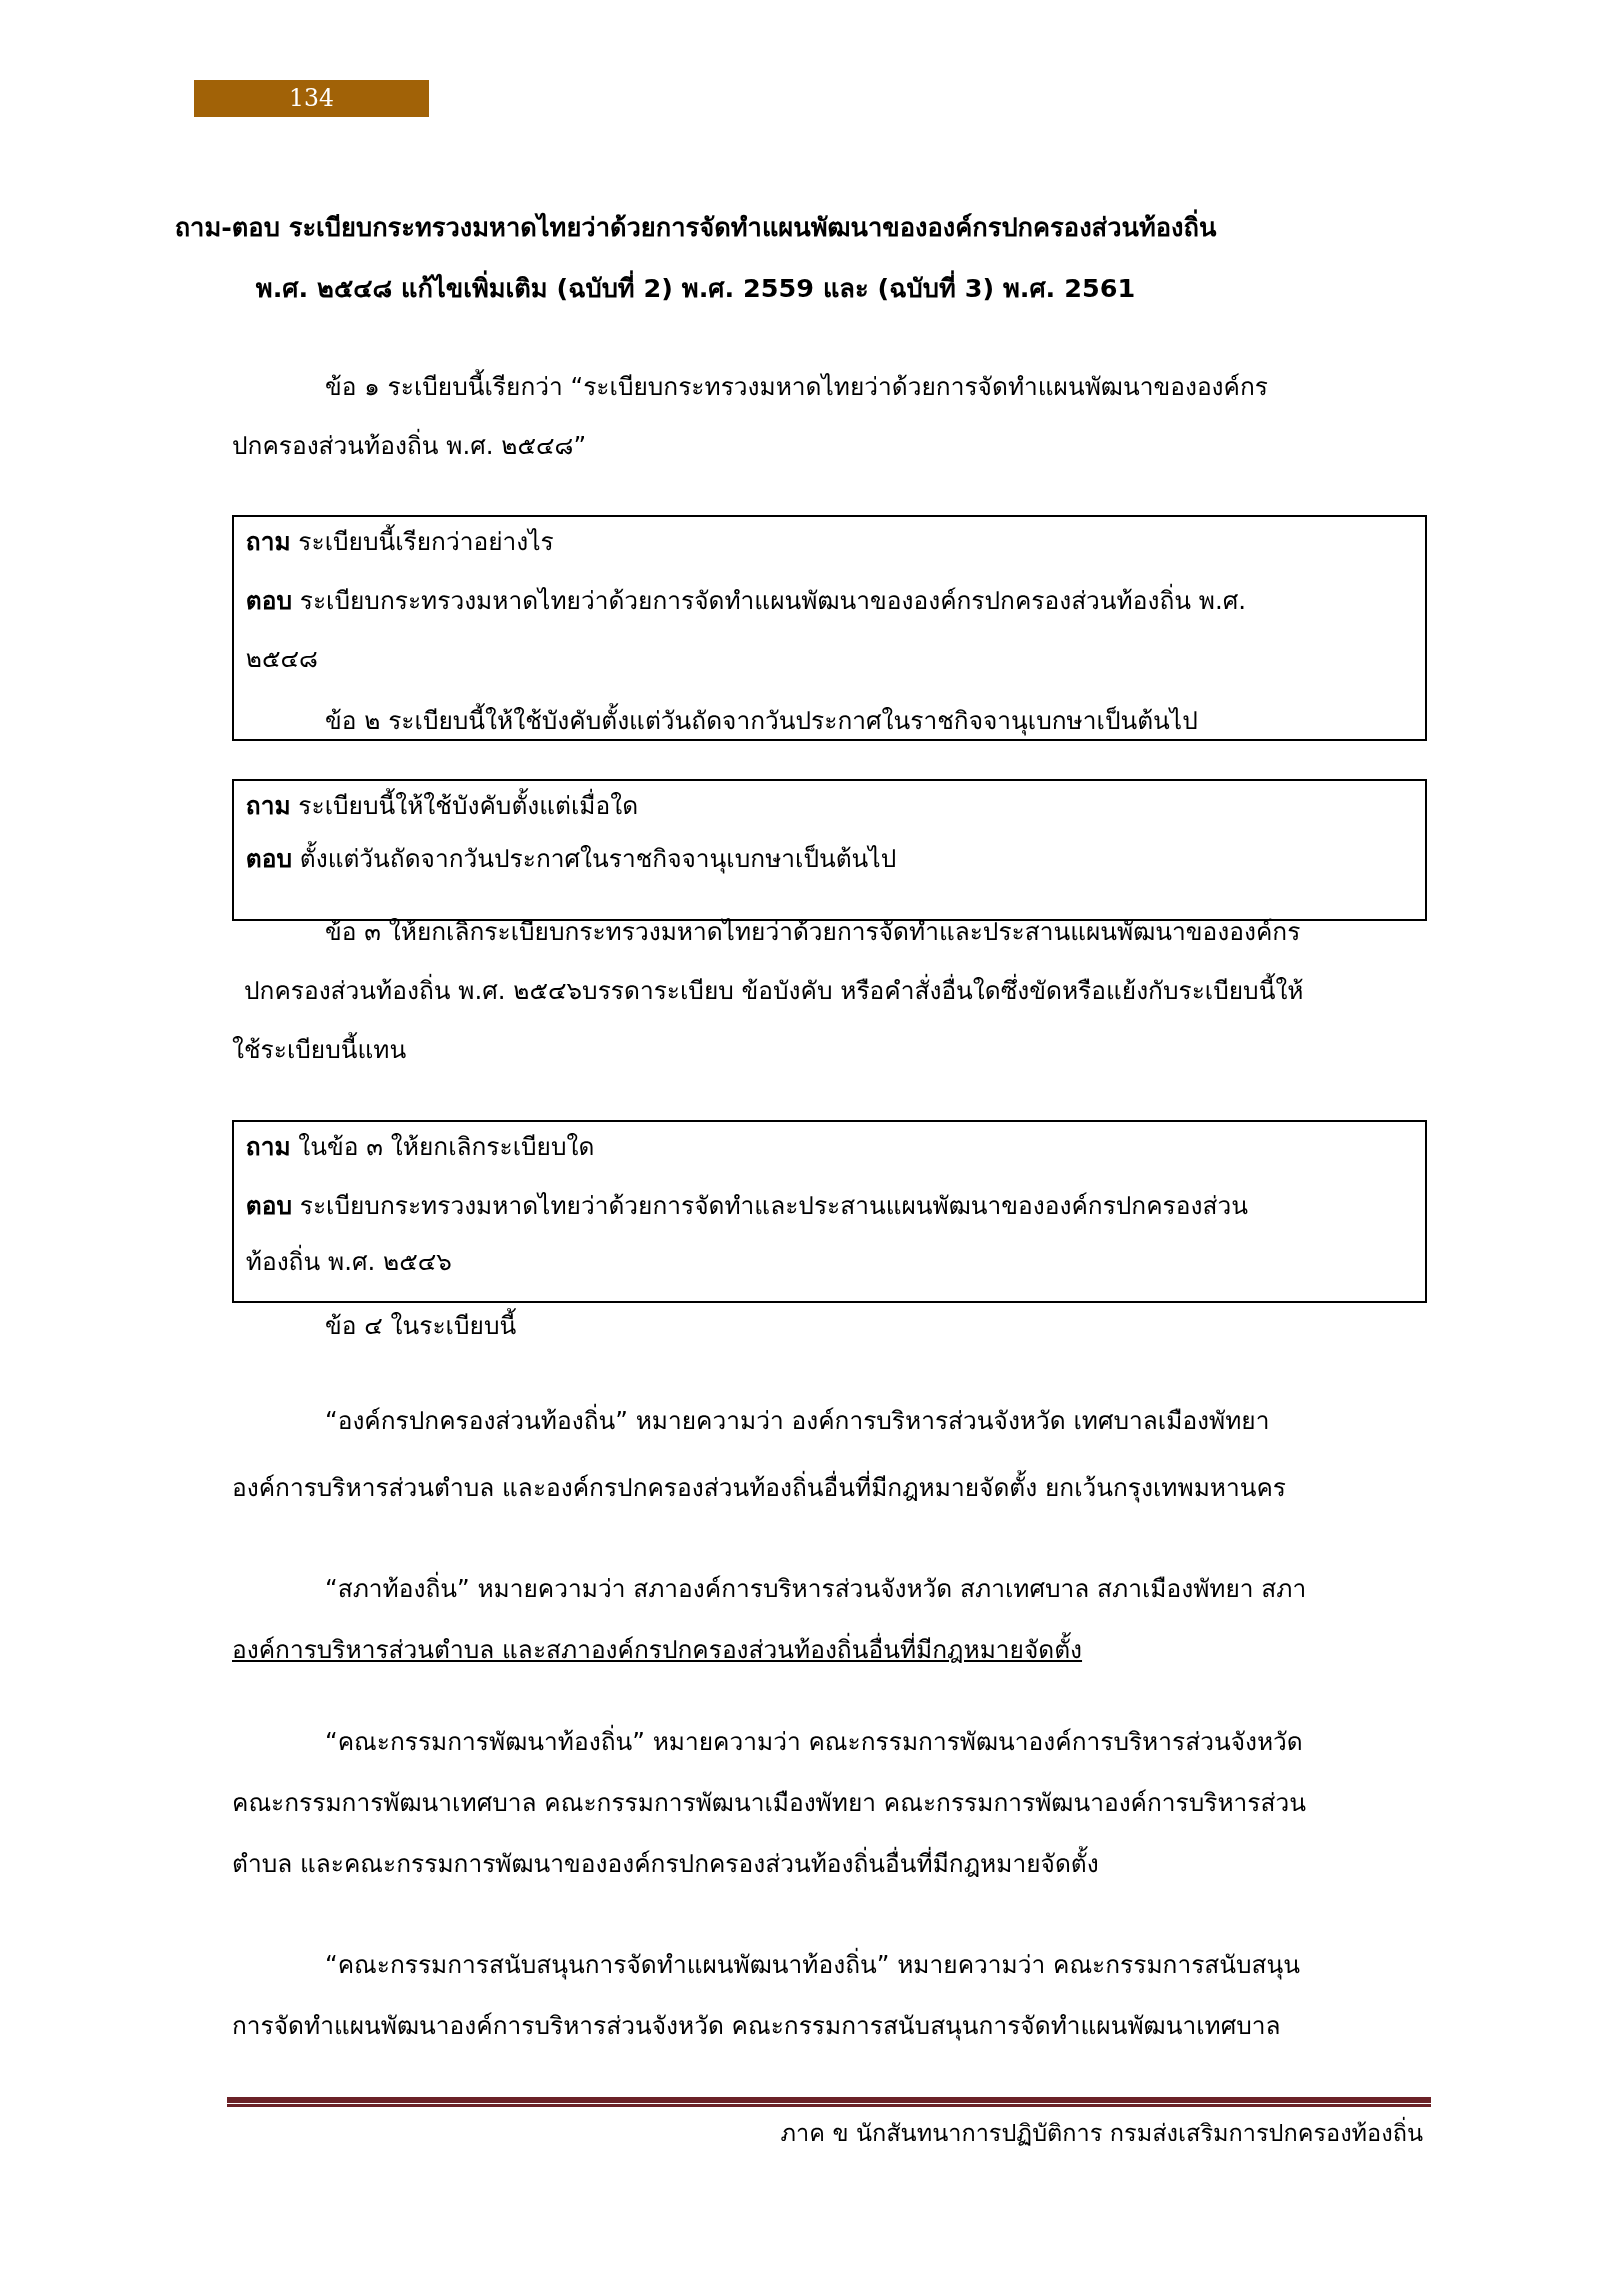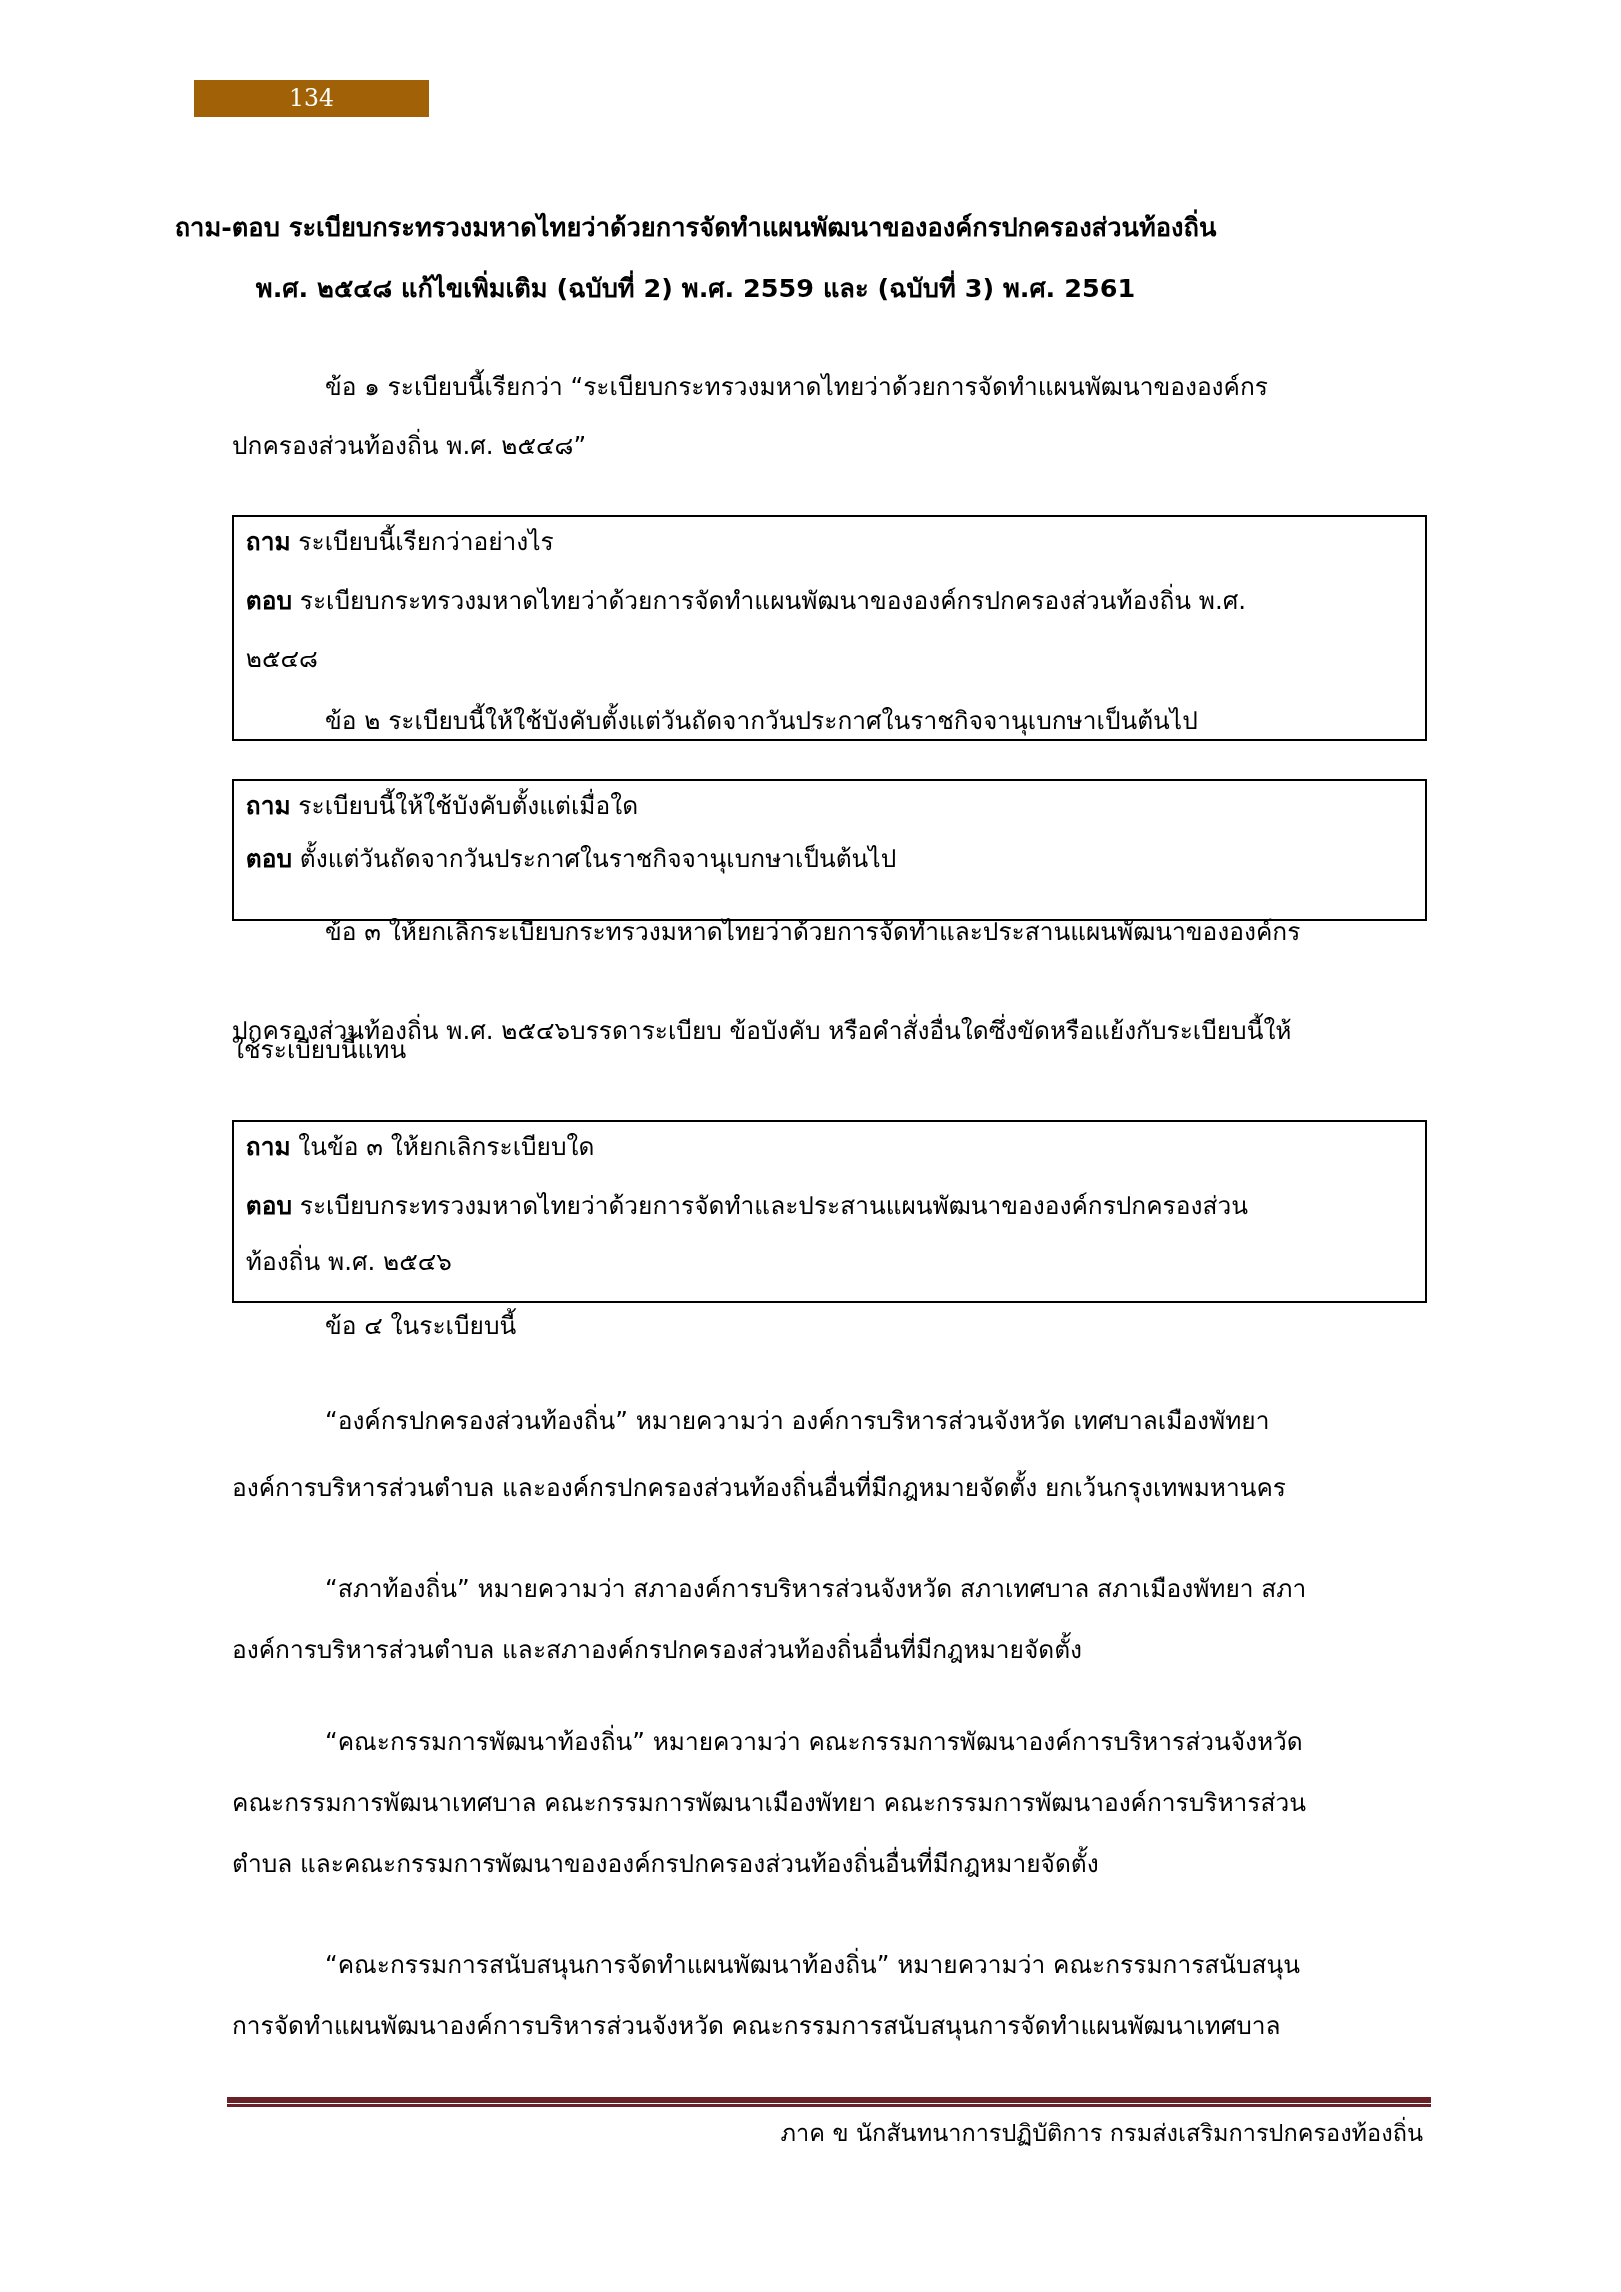"ปกครองส่วนท้องถิ่น พ.ศ. ๒๕๔๖บรรดาระเบียบ" div.ln { left: 232px -> 244px; margin-top: 40px -> none }
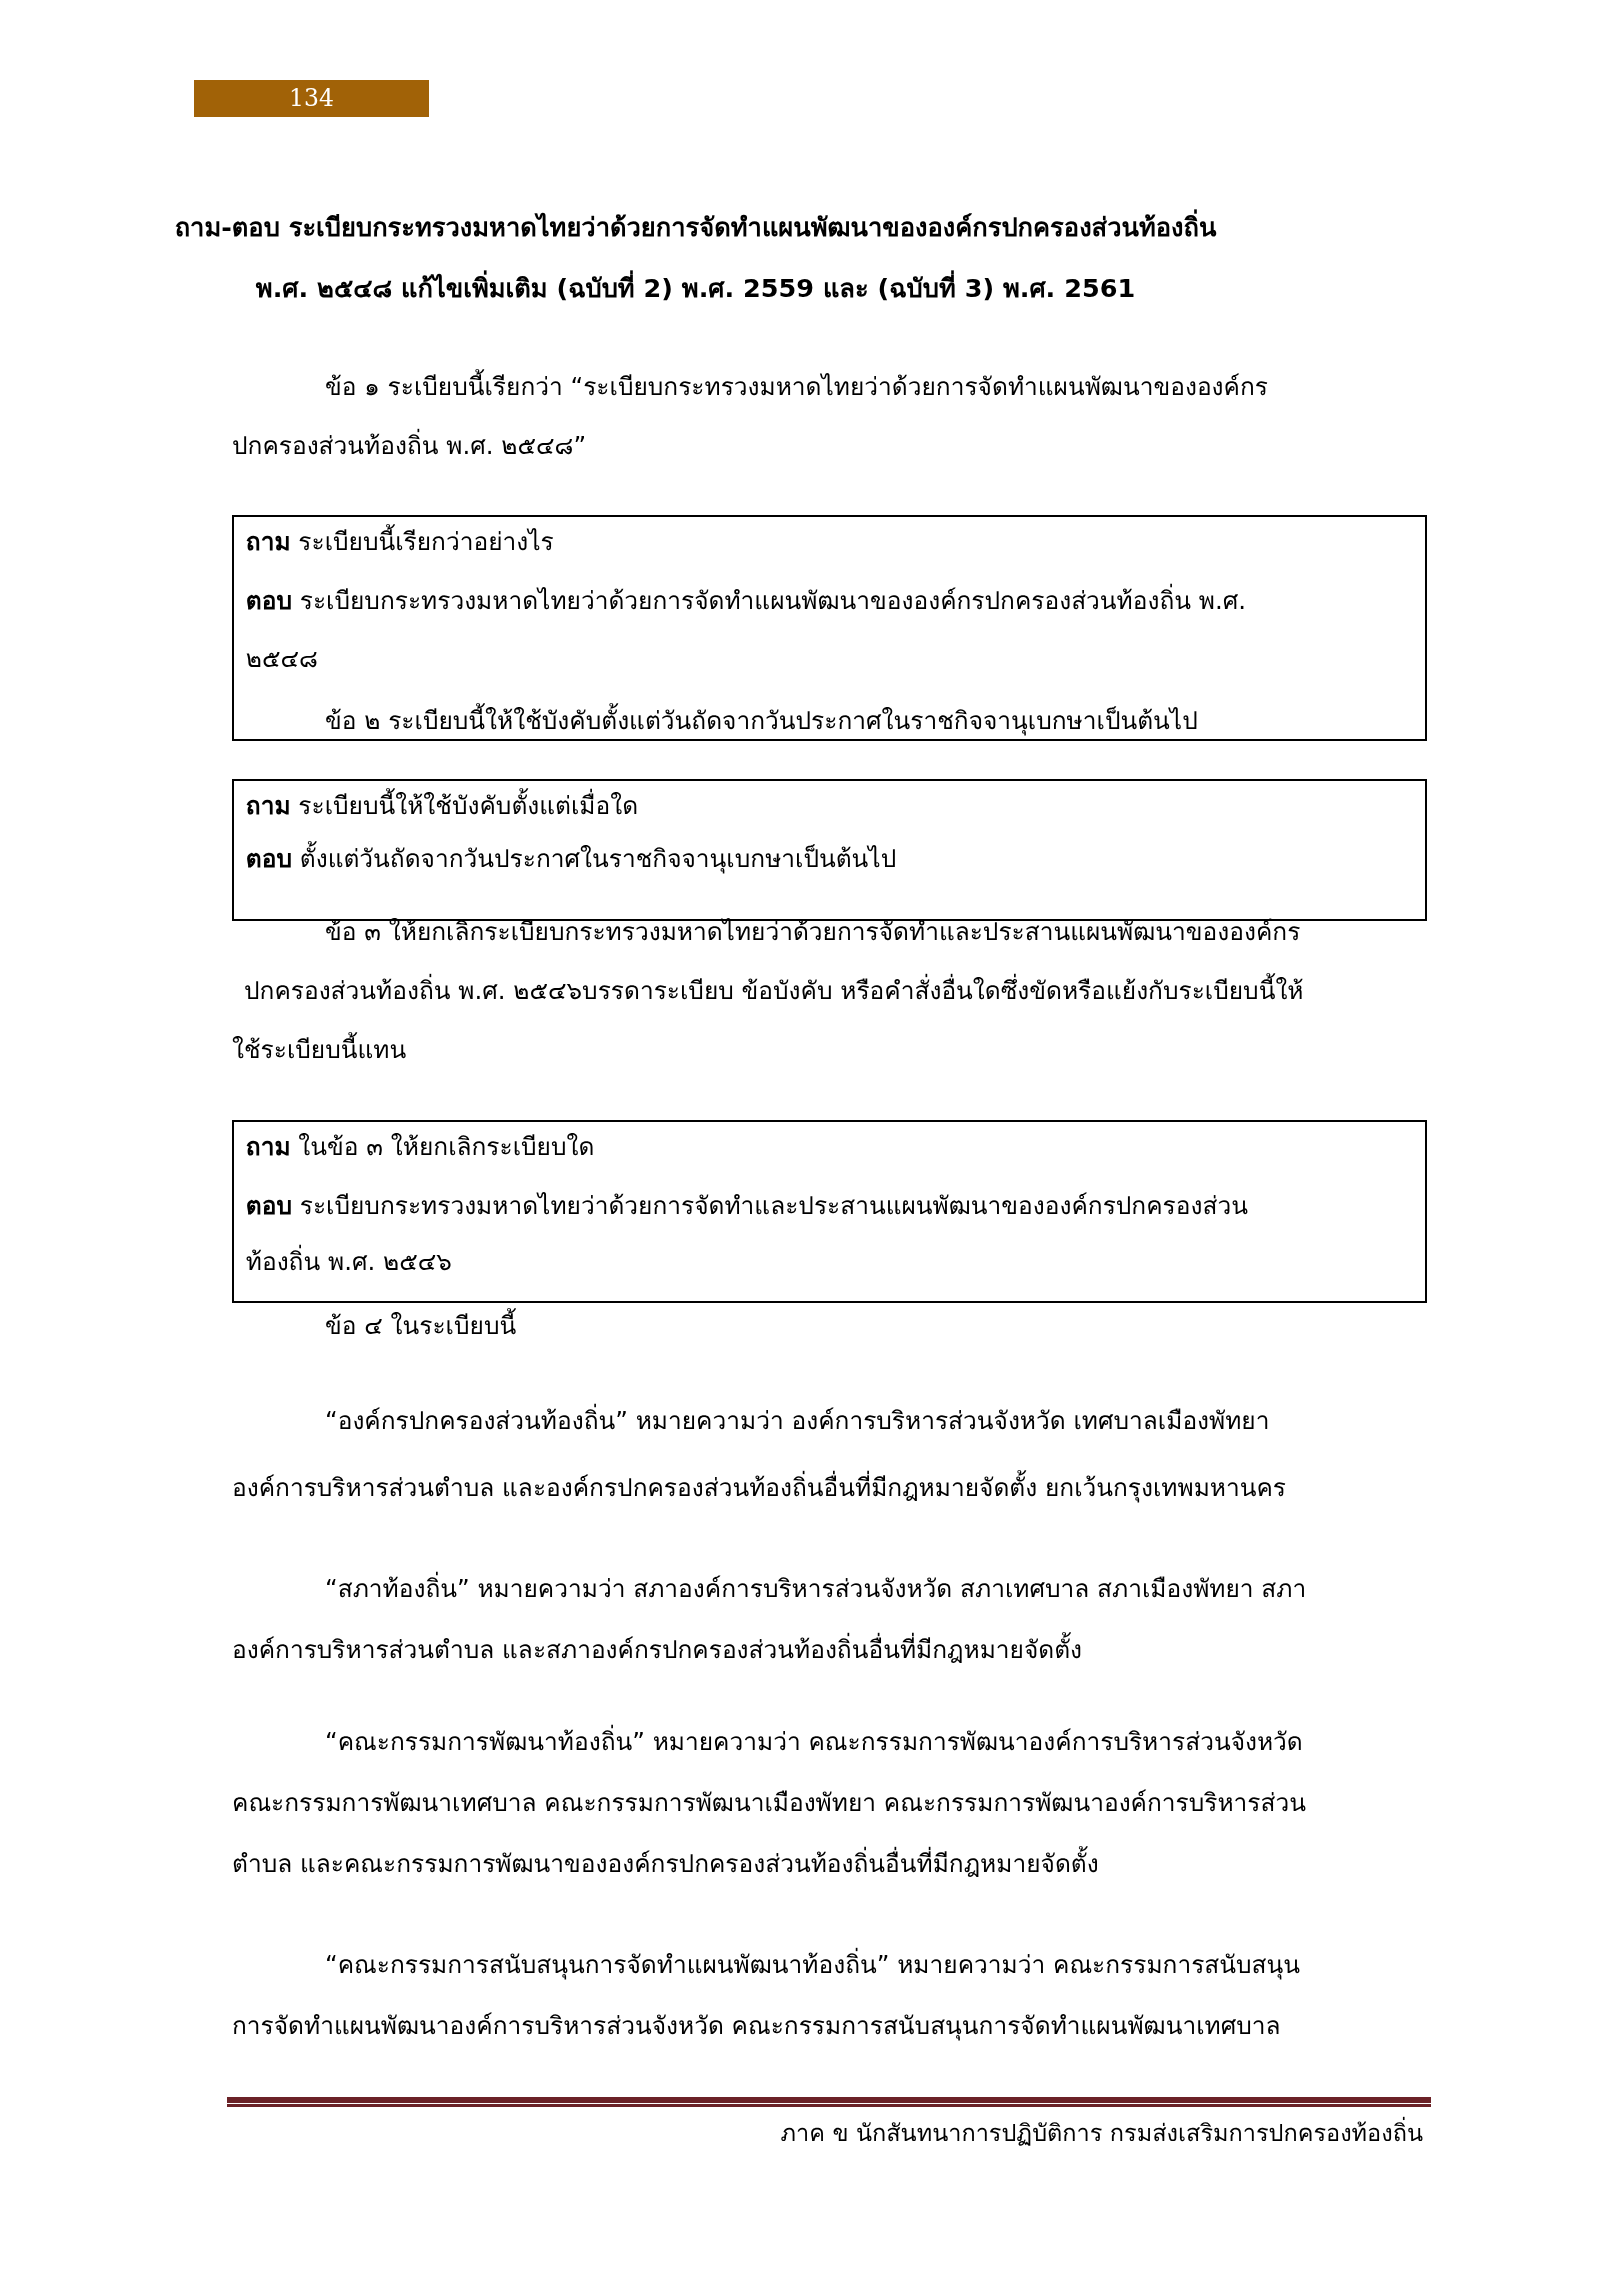"องค์การบริหารส่วนตำบล" div.ln { text-decoration: none -> underline }
